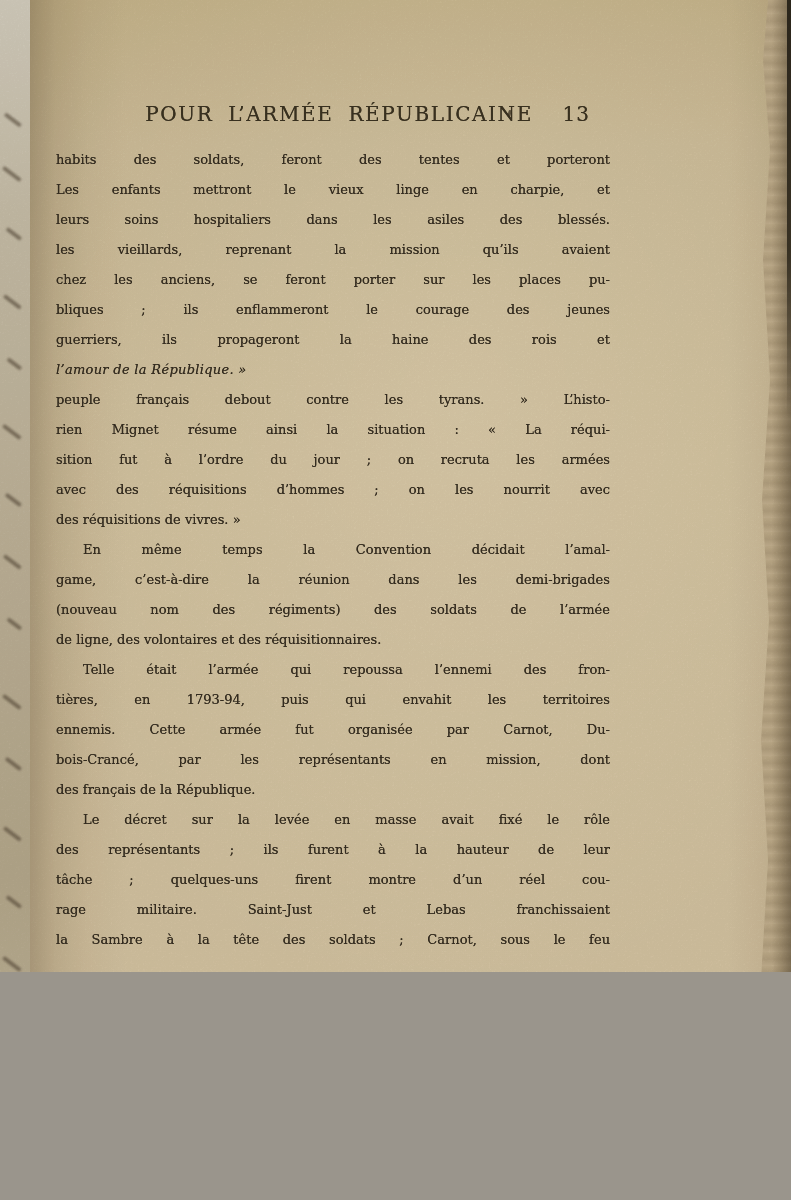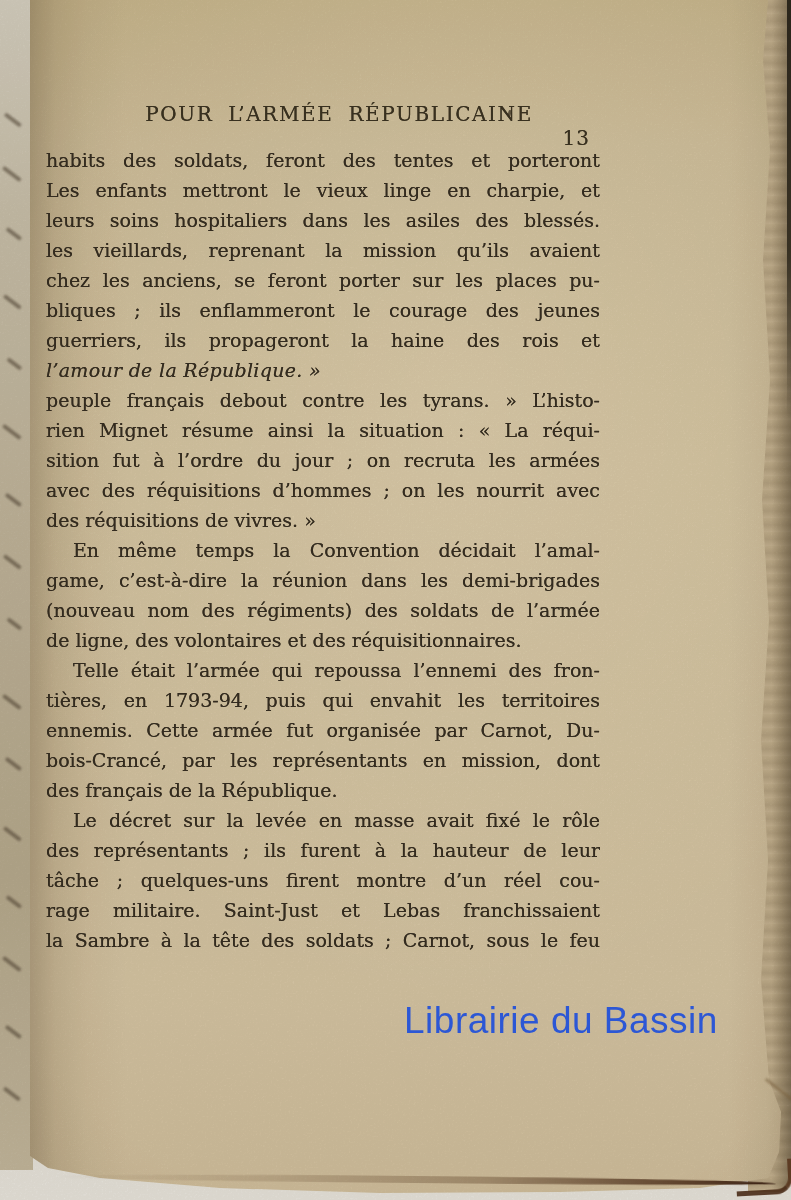"POUR L’ARMÉE RÉPUBLICAINE" .photo { height: 1200px -> 972px }
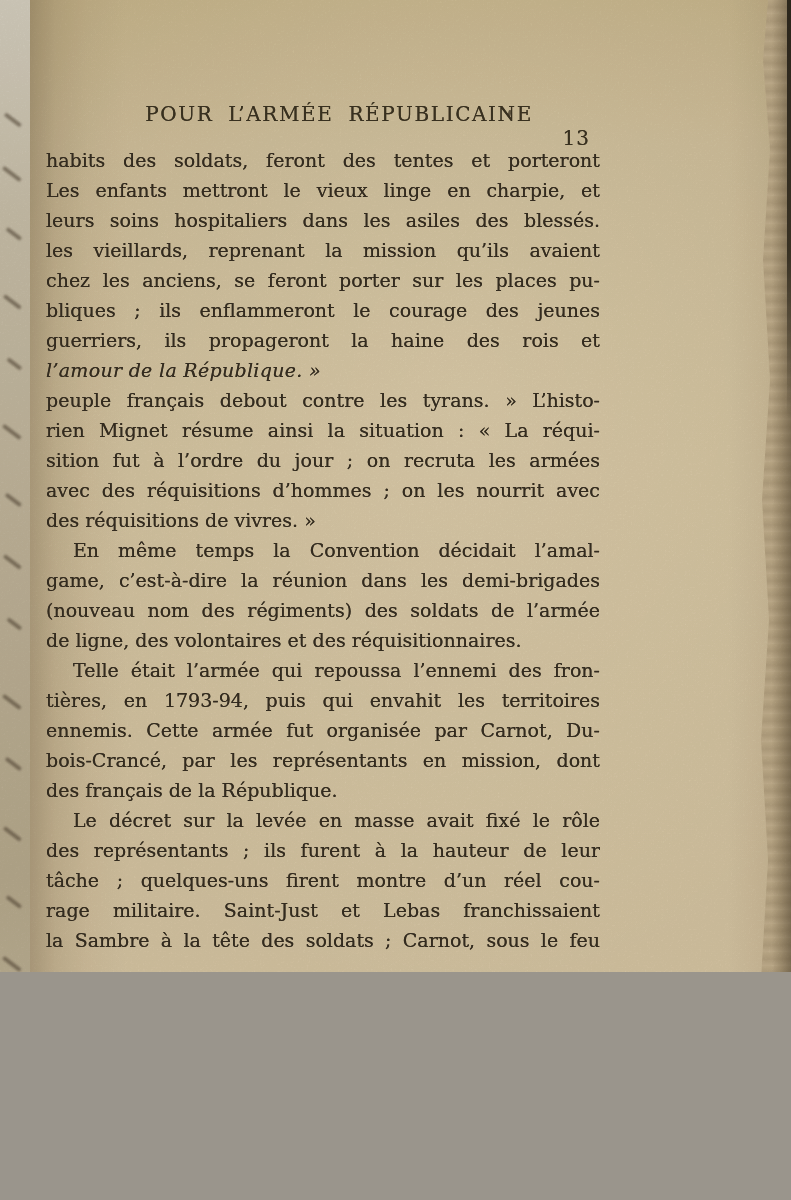"13" .page-number { margin-top: 24px -> none }
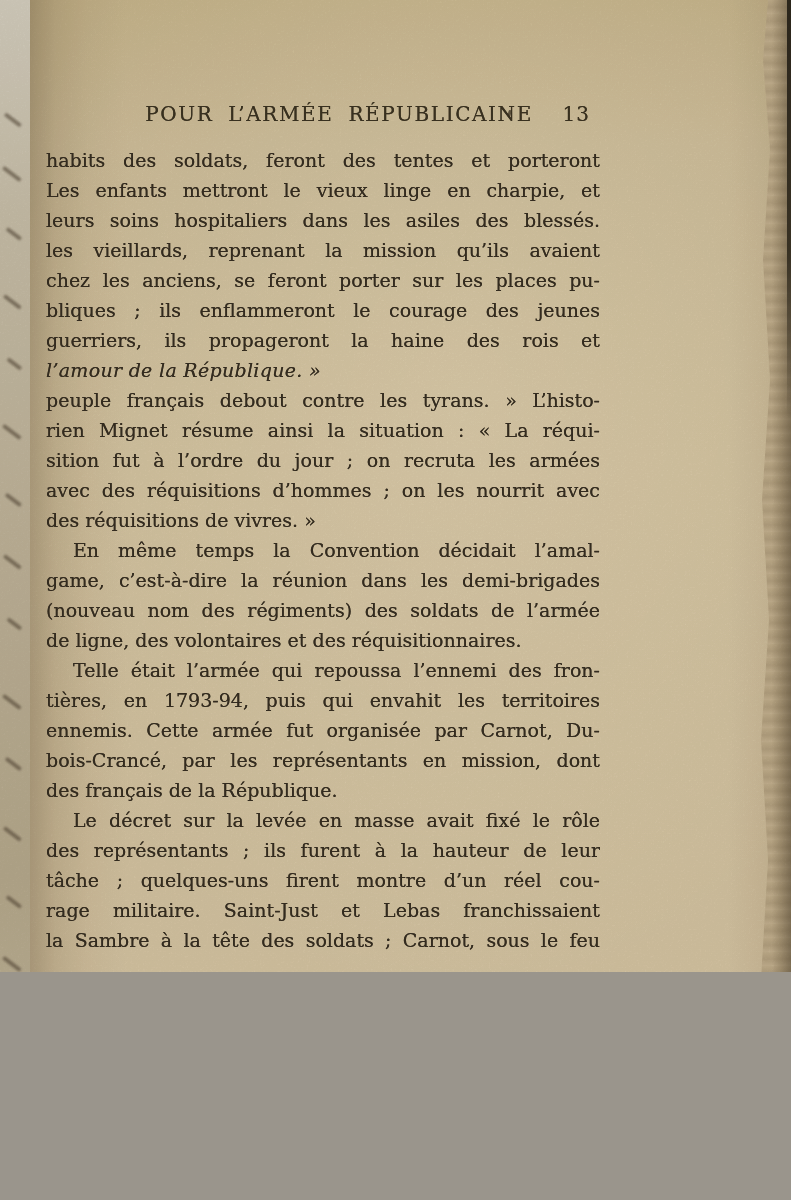"habits des soldats, feront des" .text-block { font-size: 19px -> 13px; left: 46px -> 56px }
